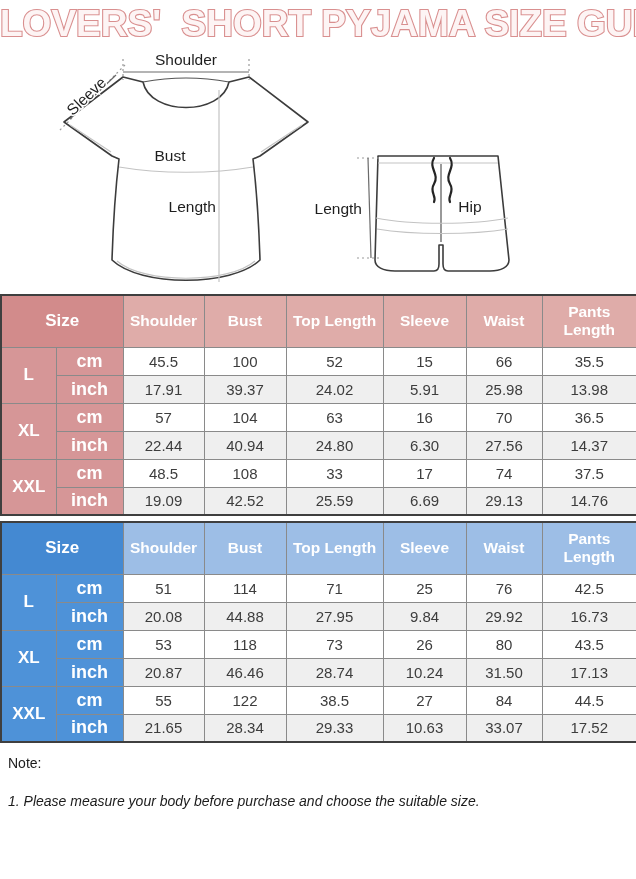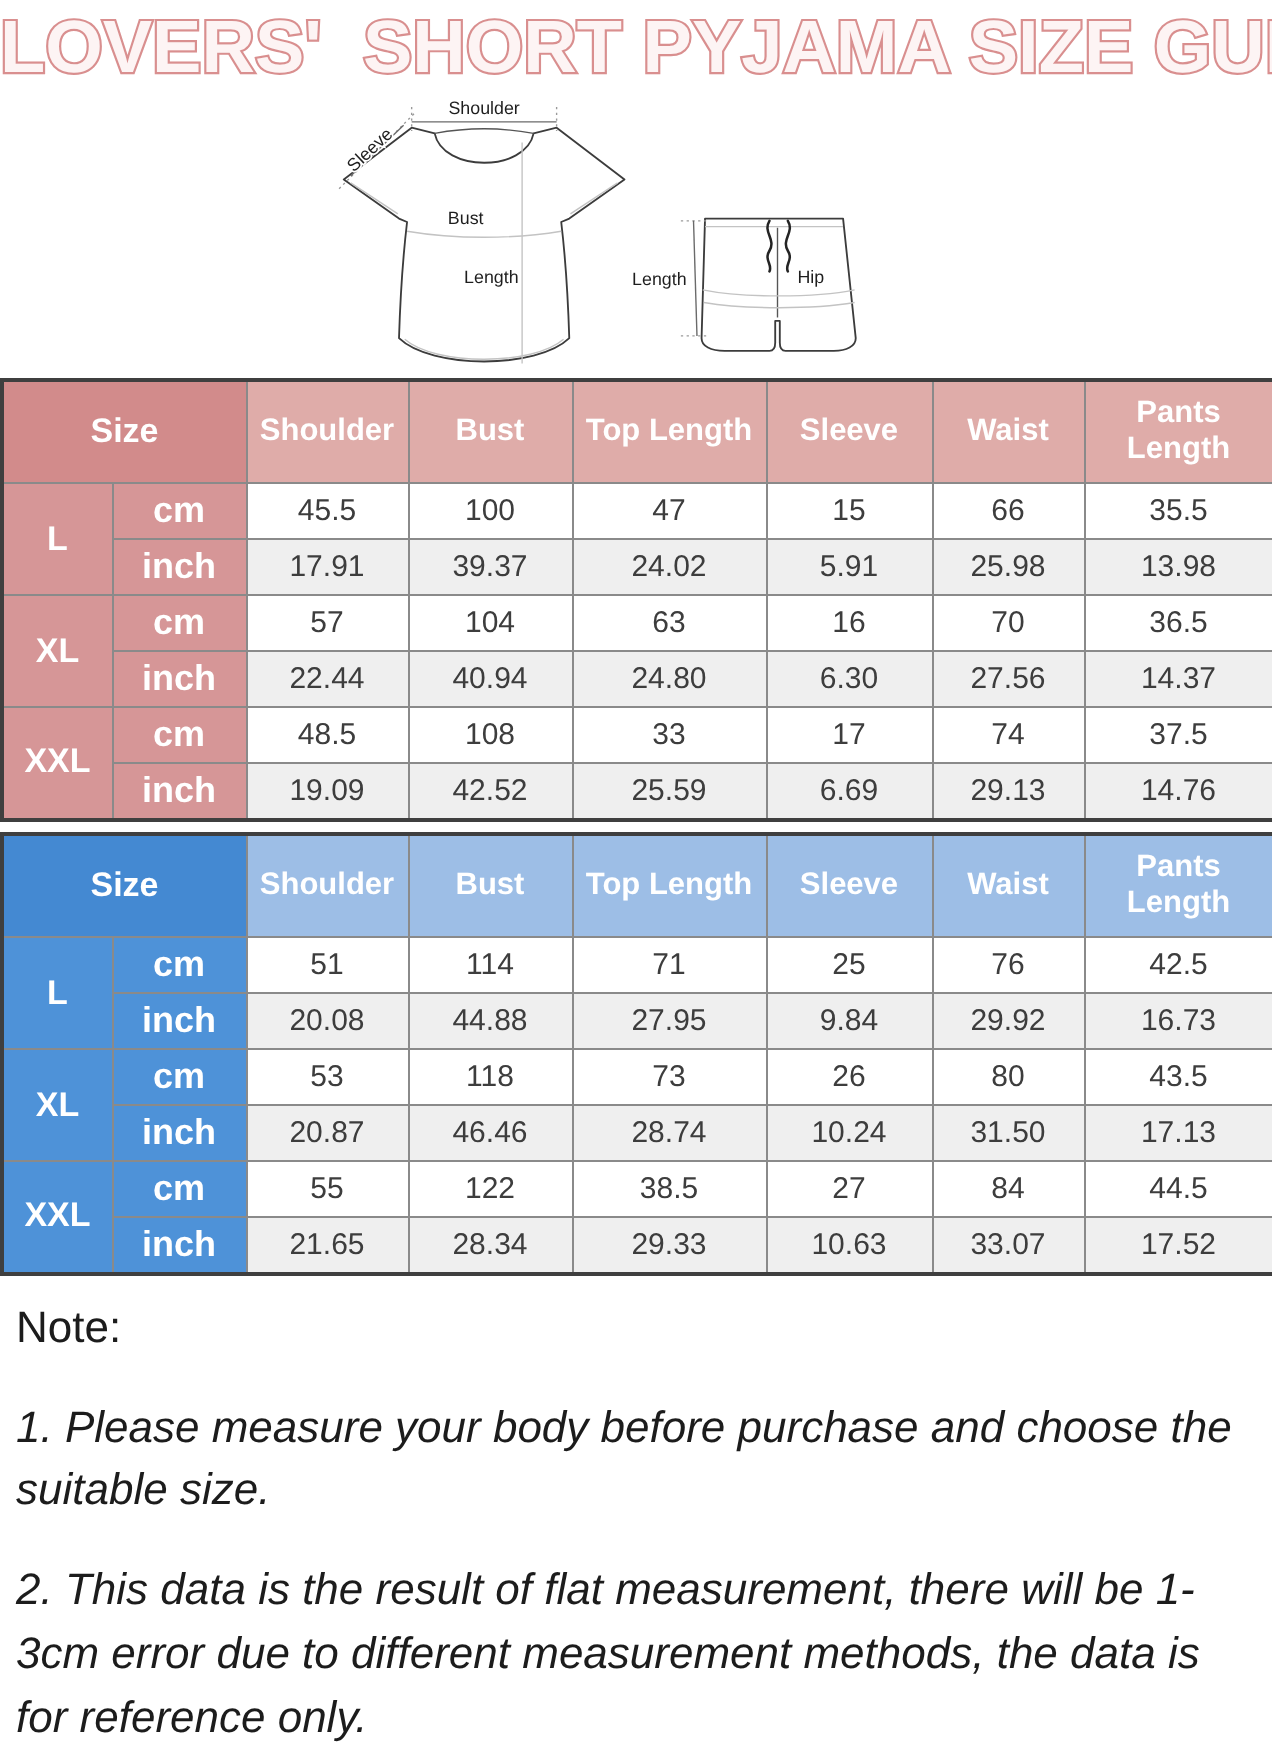"47" td { text: 47 -> 52 }
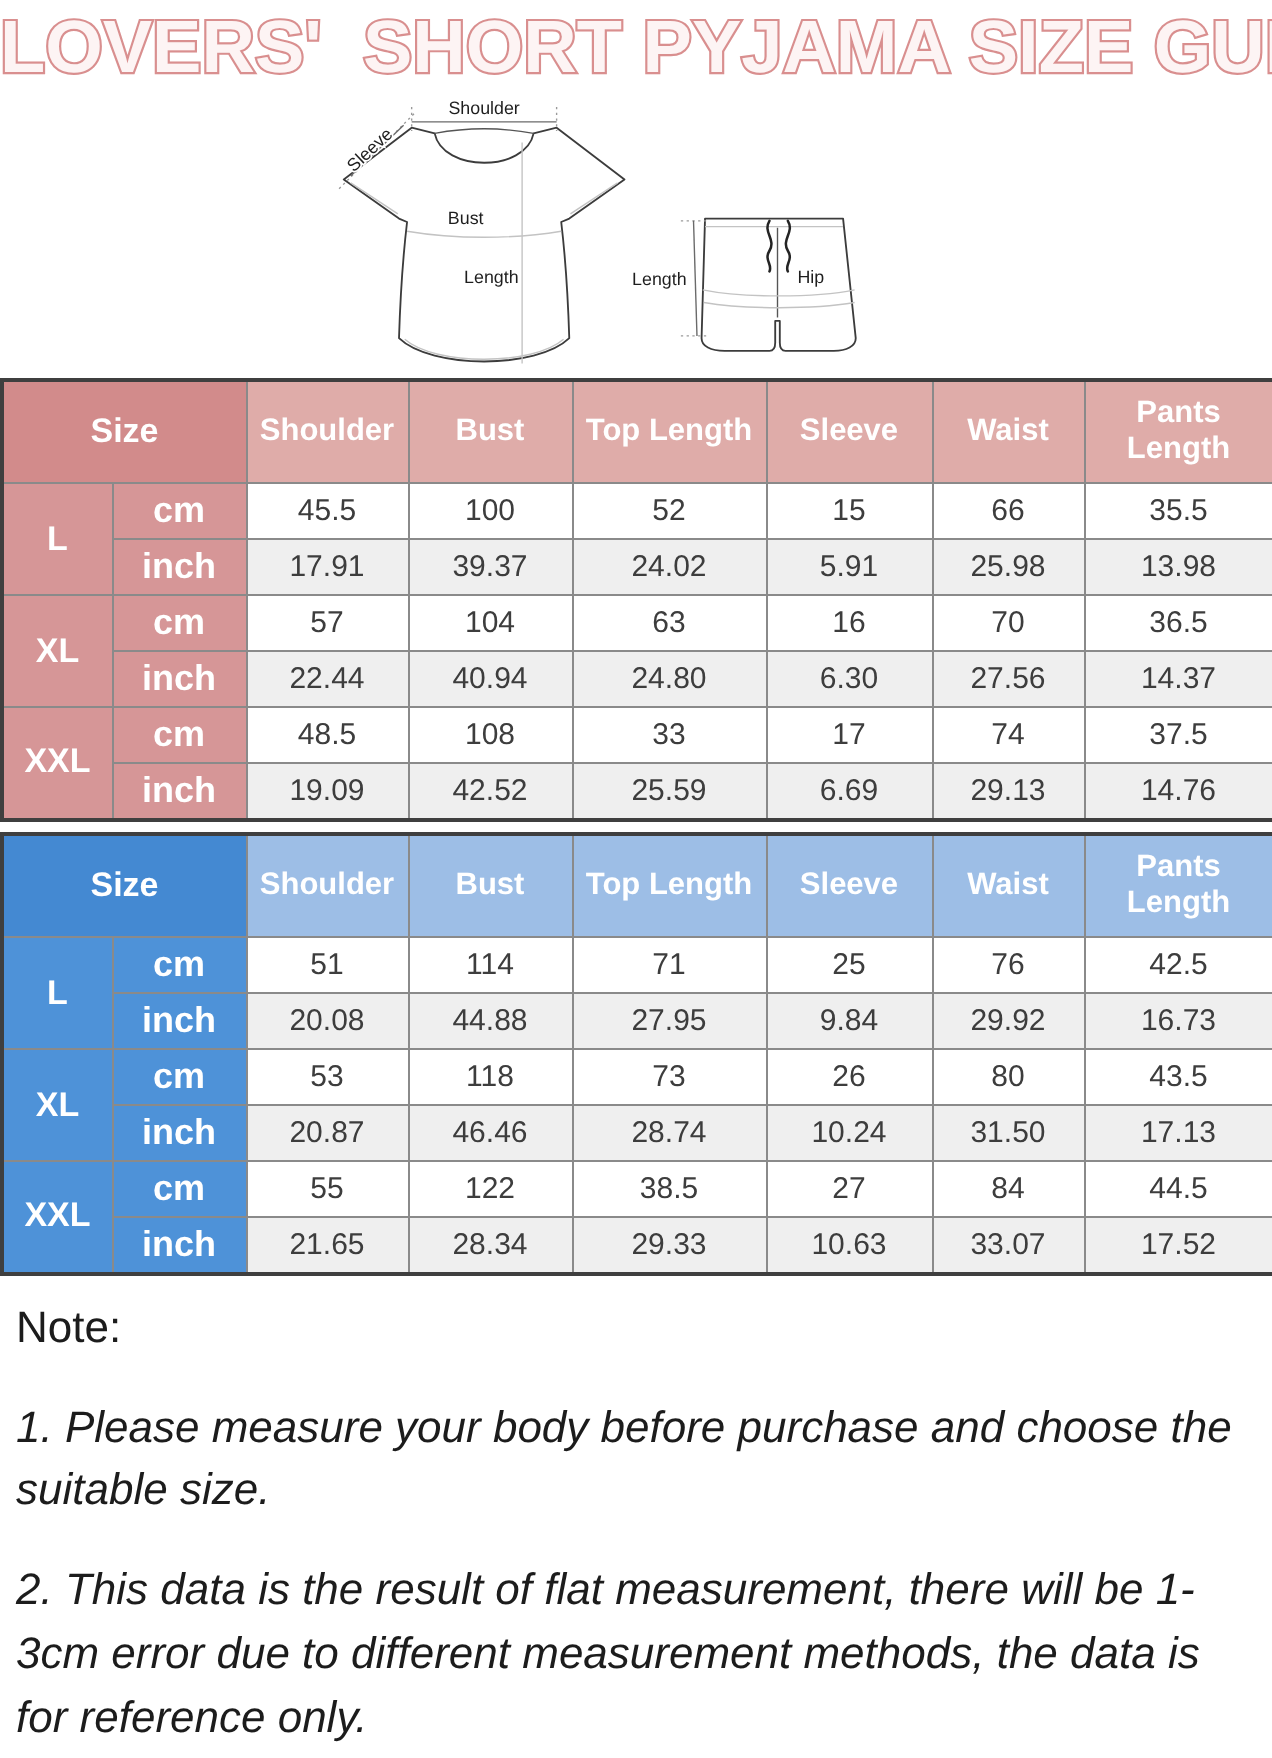"Note:" .note { font-size: 22px -> 14px }
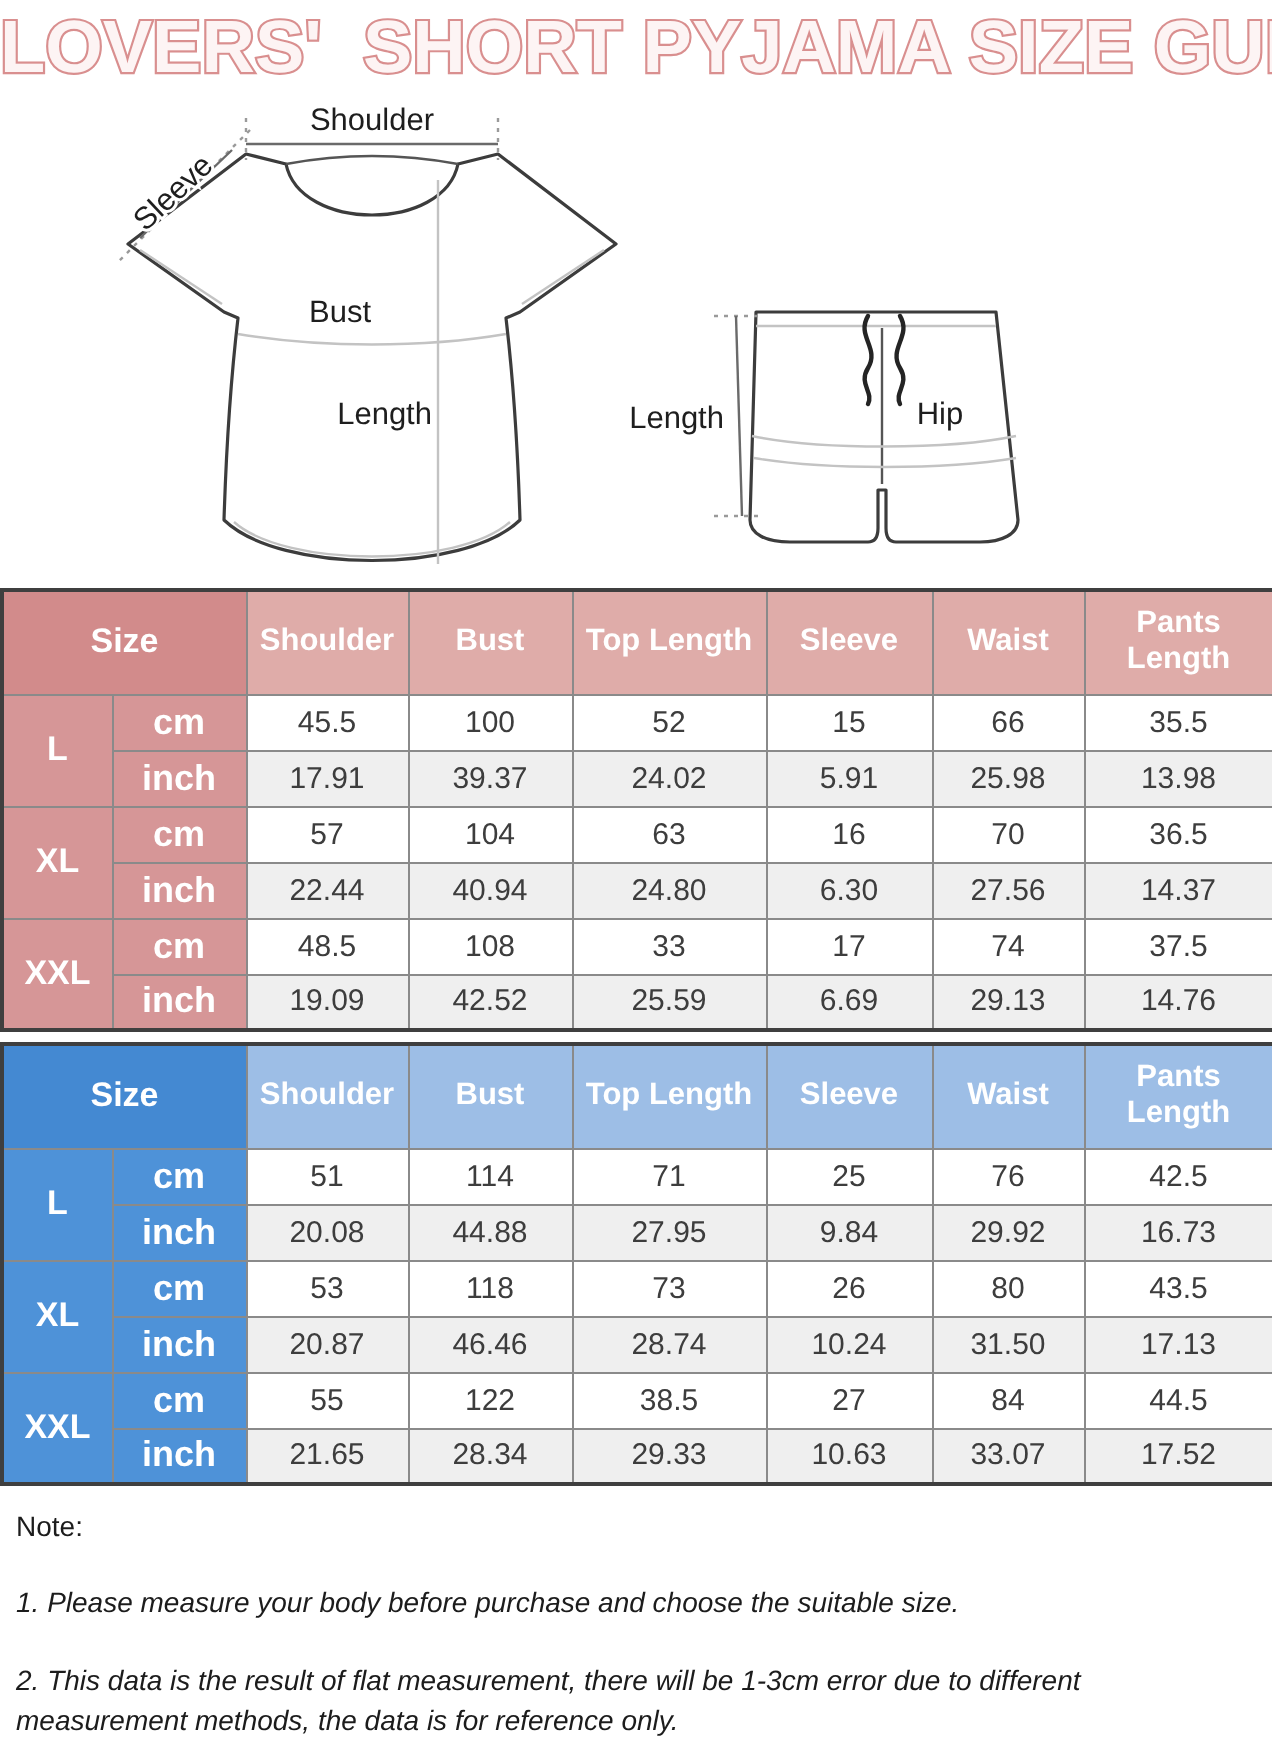"2. This data is the" p { html: <p>2. This data is the result of flat measurement, there will be 1-3cm error due to different measurement methods, the data is for reference only.</p> -> none }
